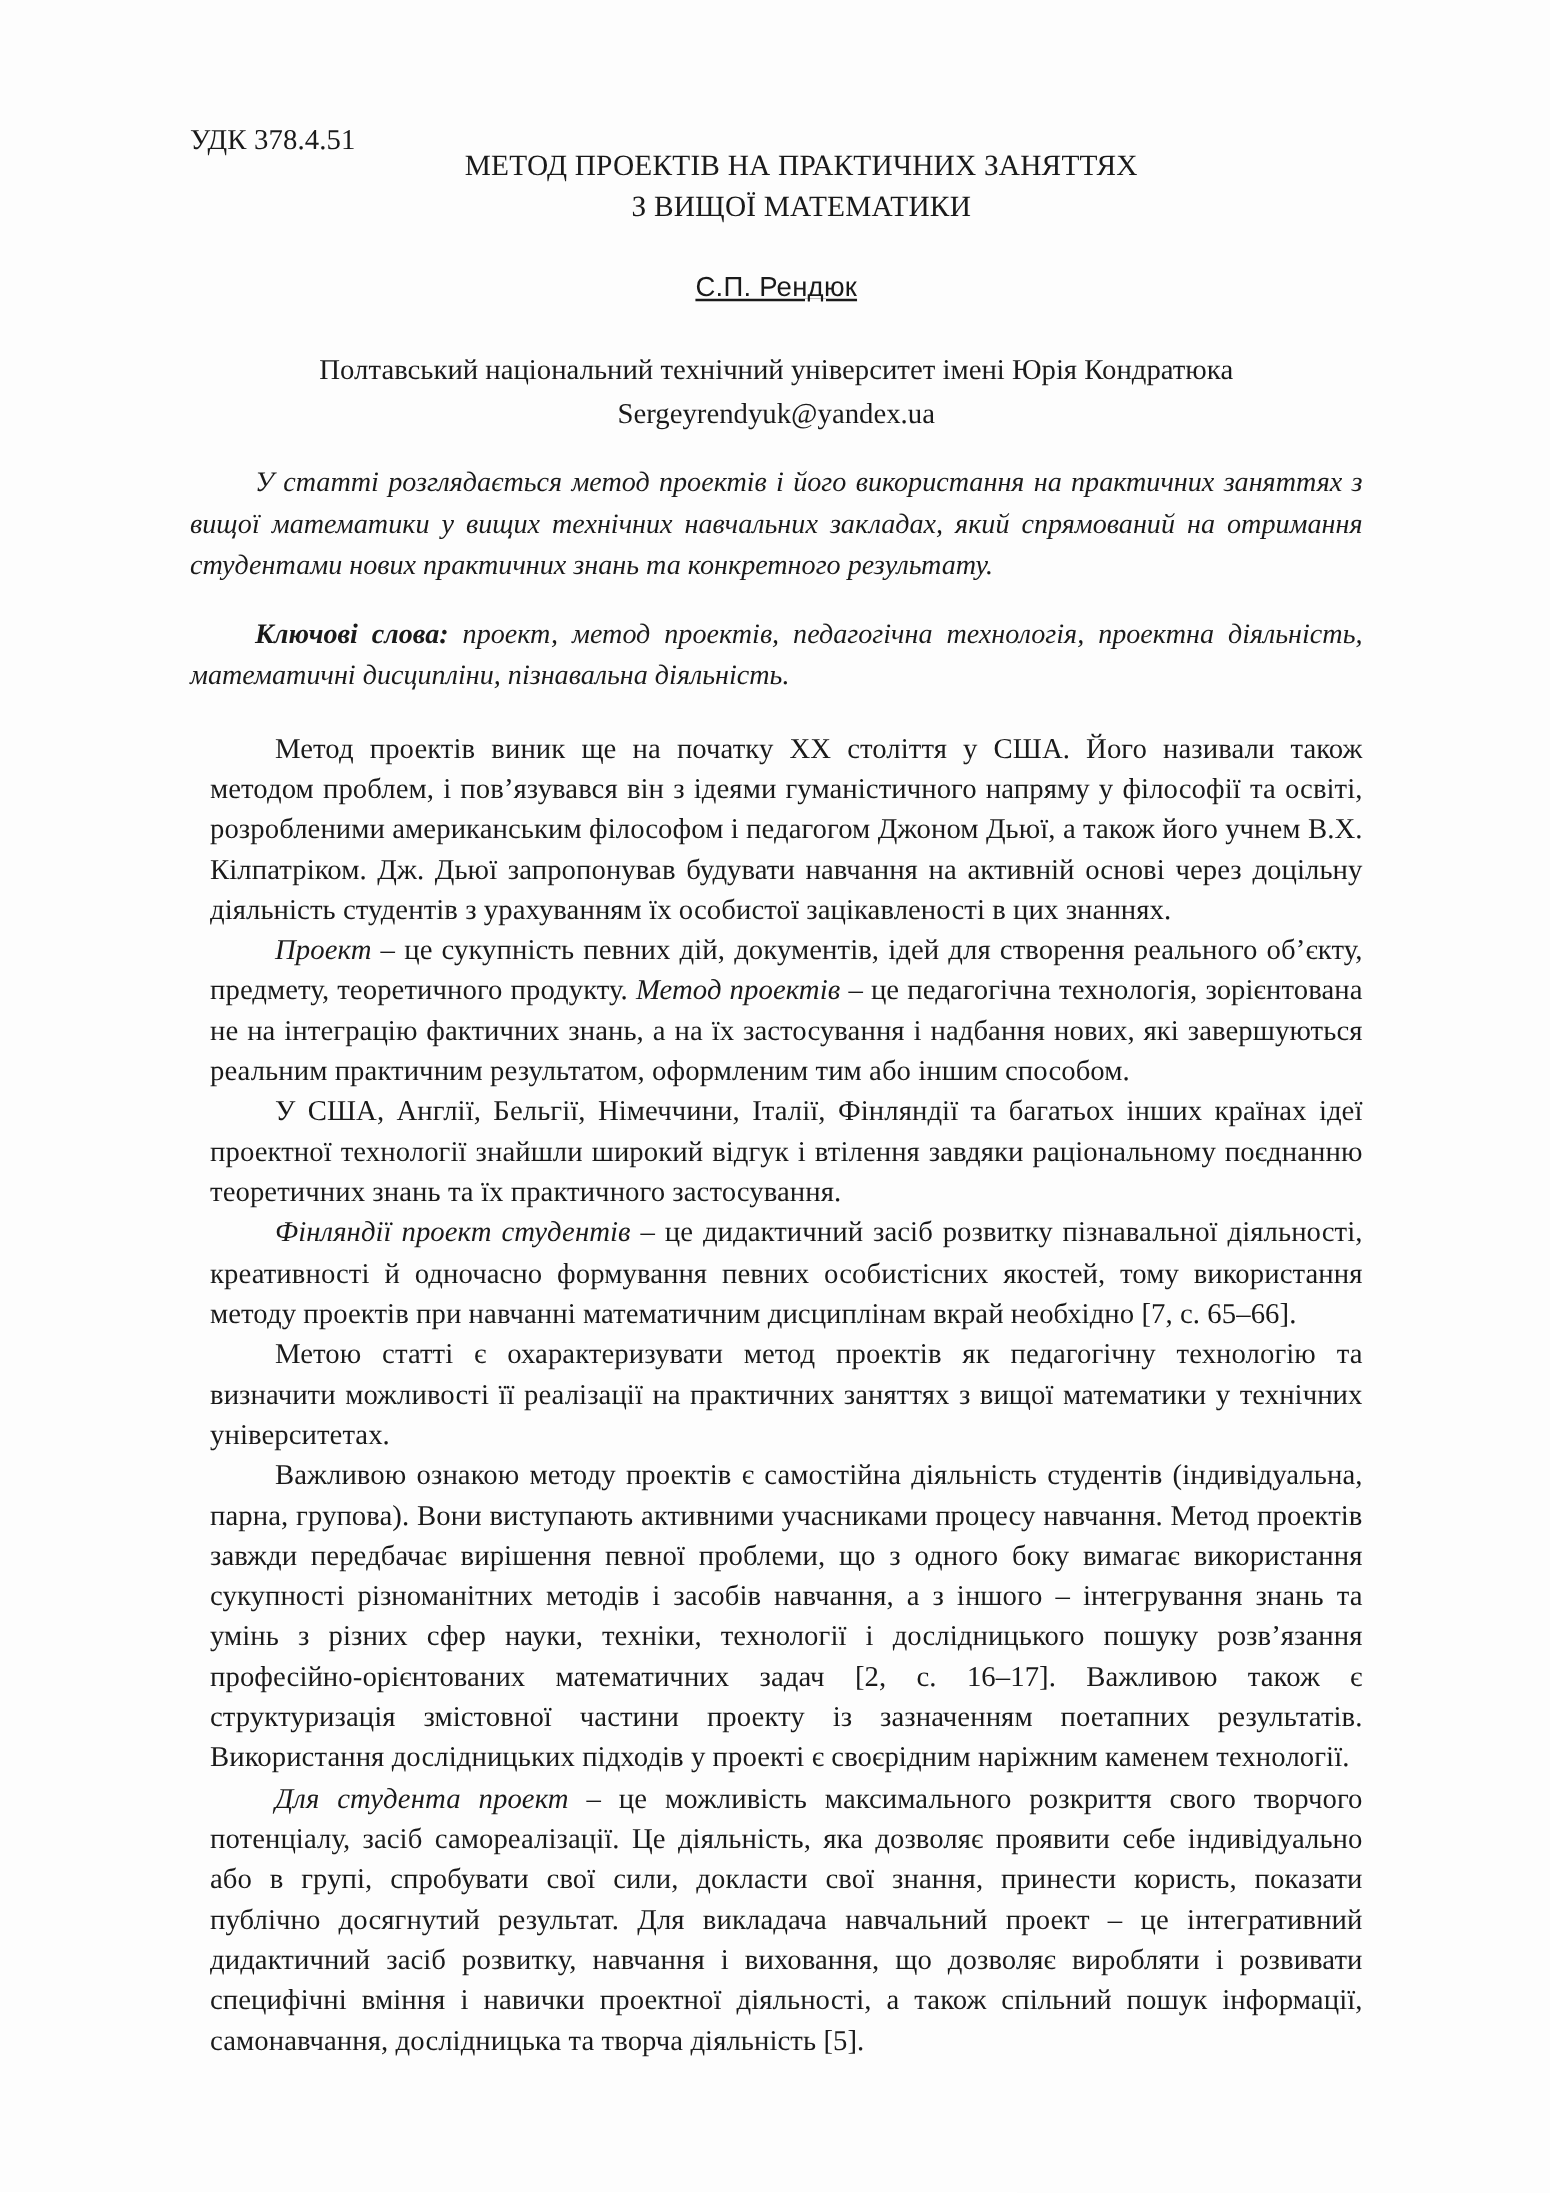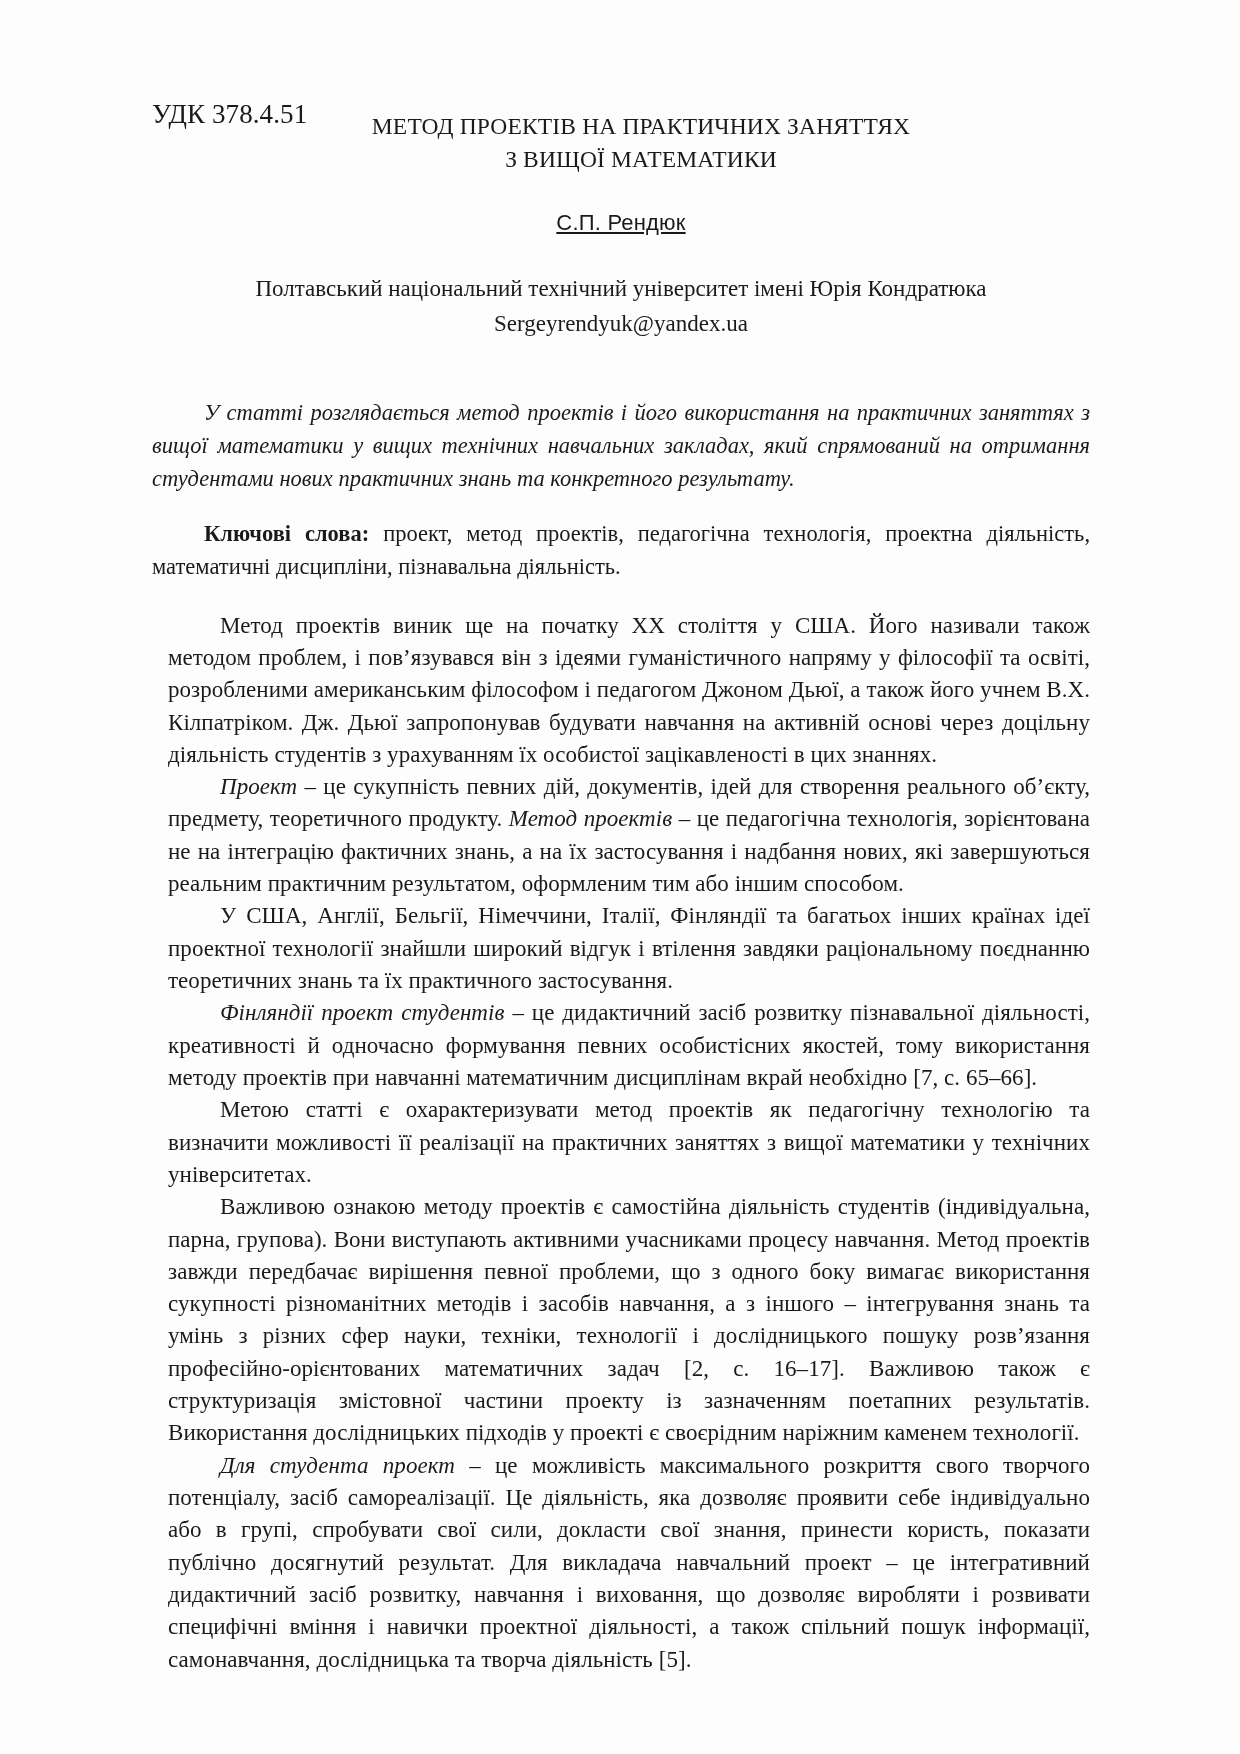"УДК 378.4.51" .udk { font-size: 27px -> 23px; margin: 0 0 2px 0 -> 0 0 14px 0 }
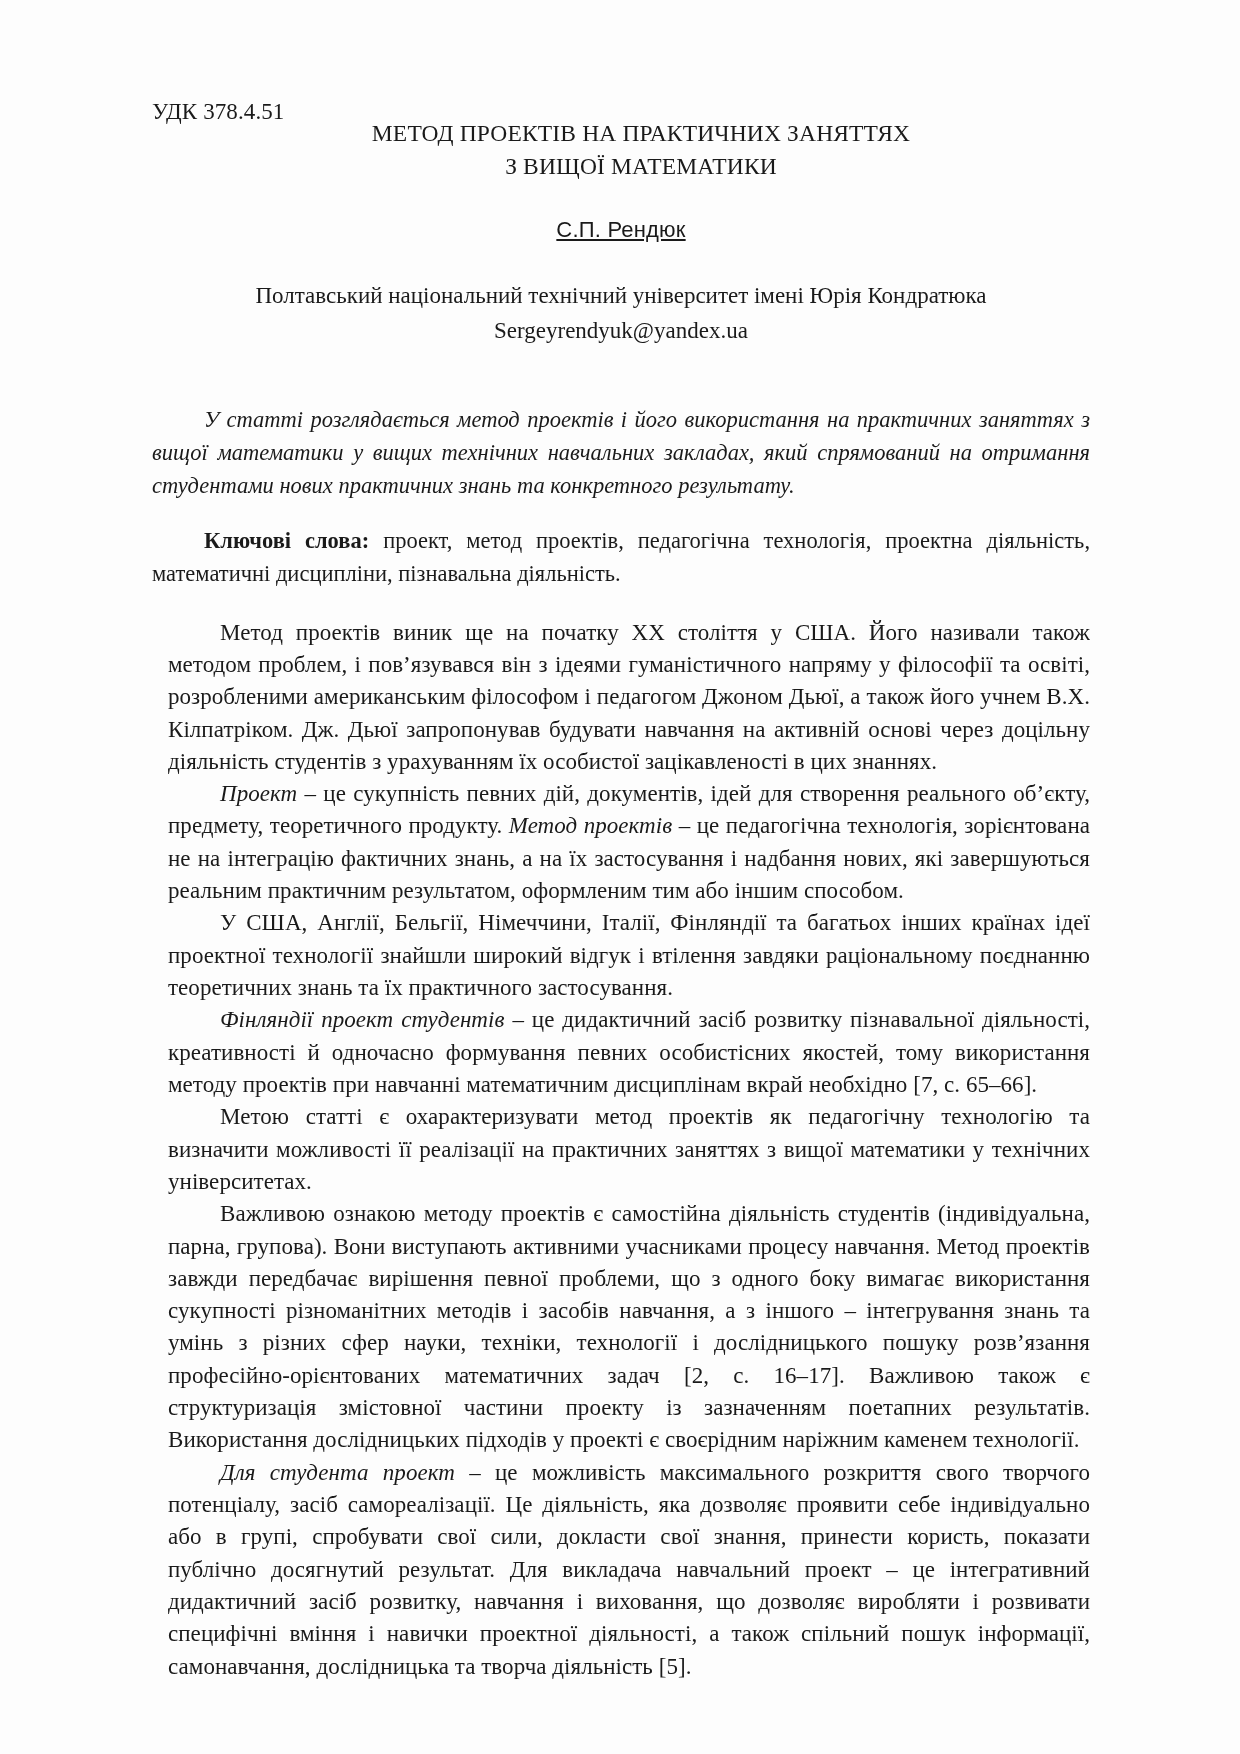"У статті розглядається метод проектів" .abstract { margin: 55px 0 0 0 -> 21px 0 0 0 }
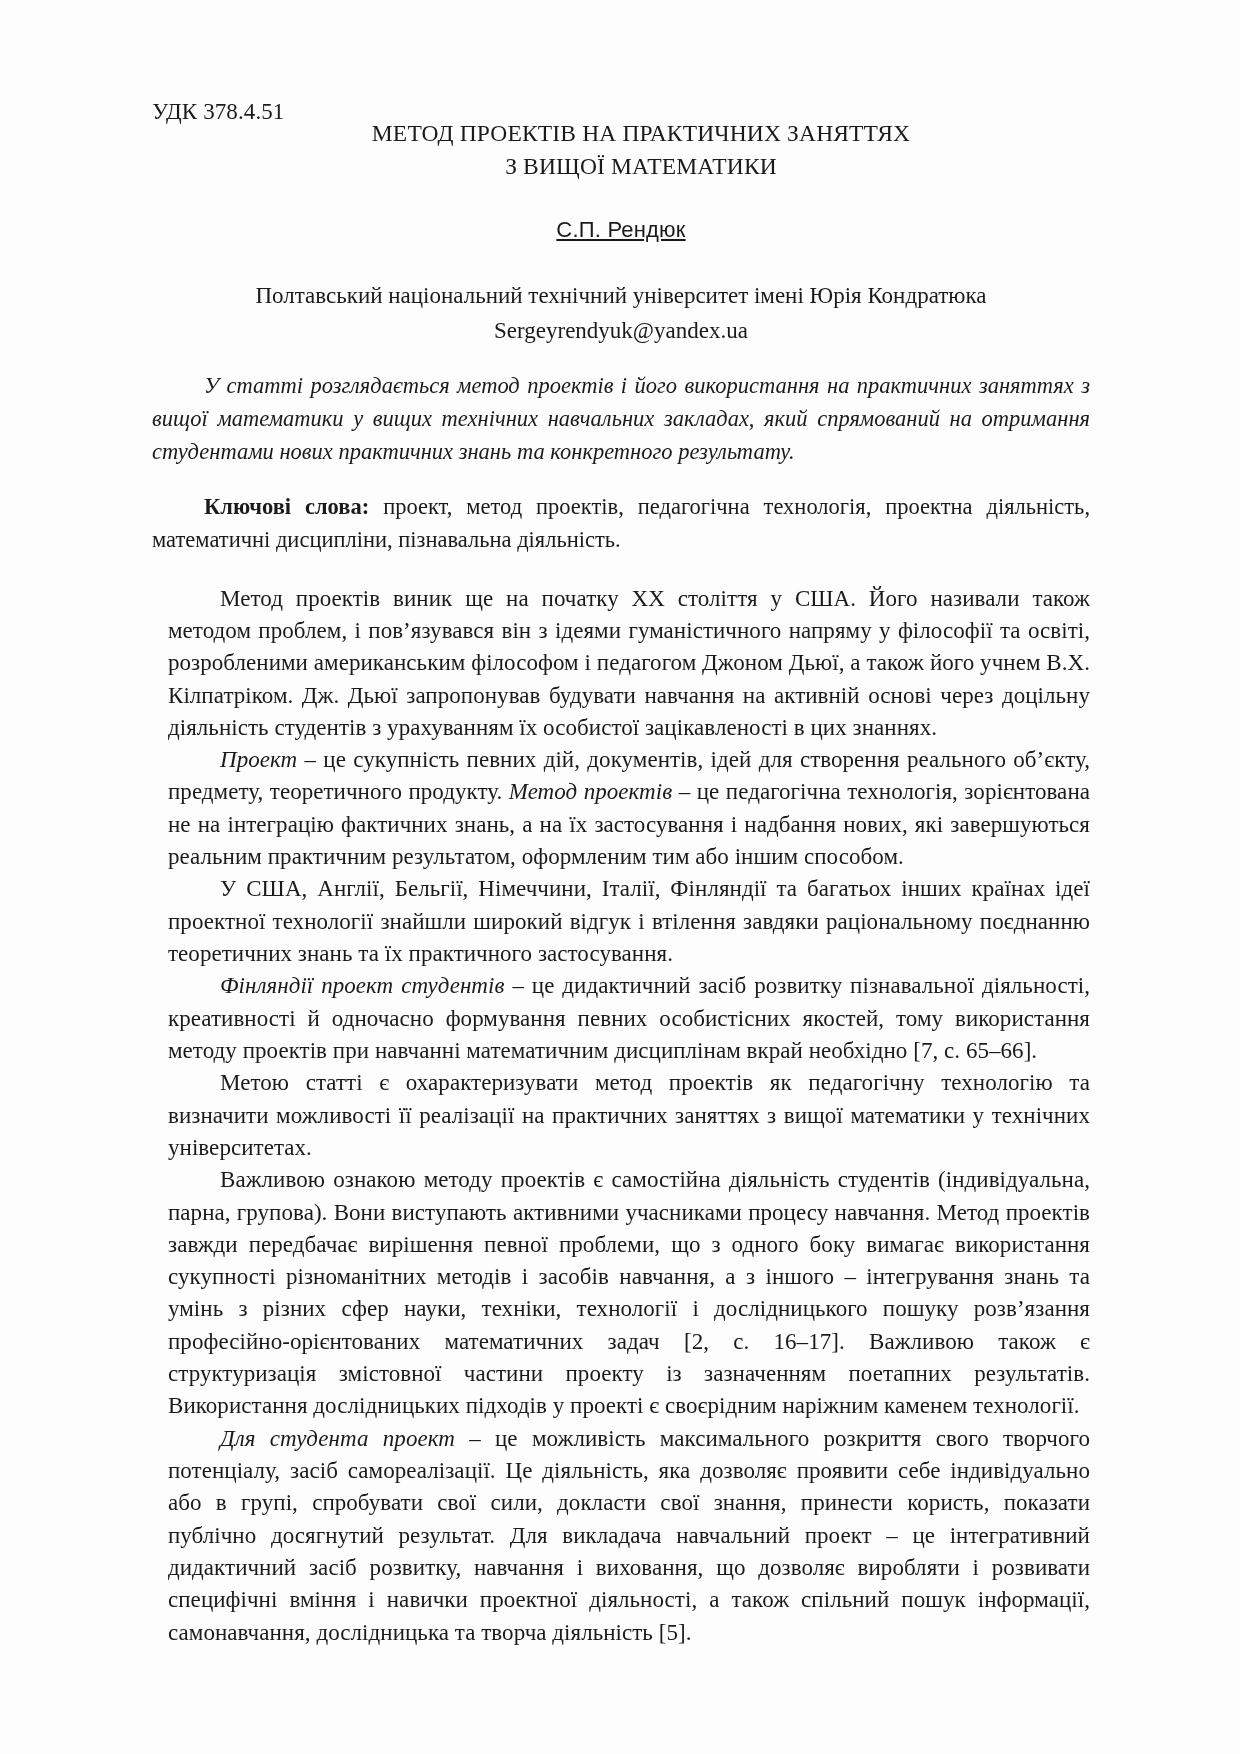"Ключові слова: проект, метод проектів," .keywords { font-style: none -> italic }
